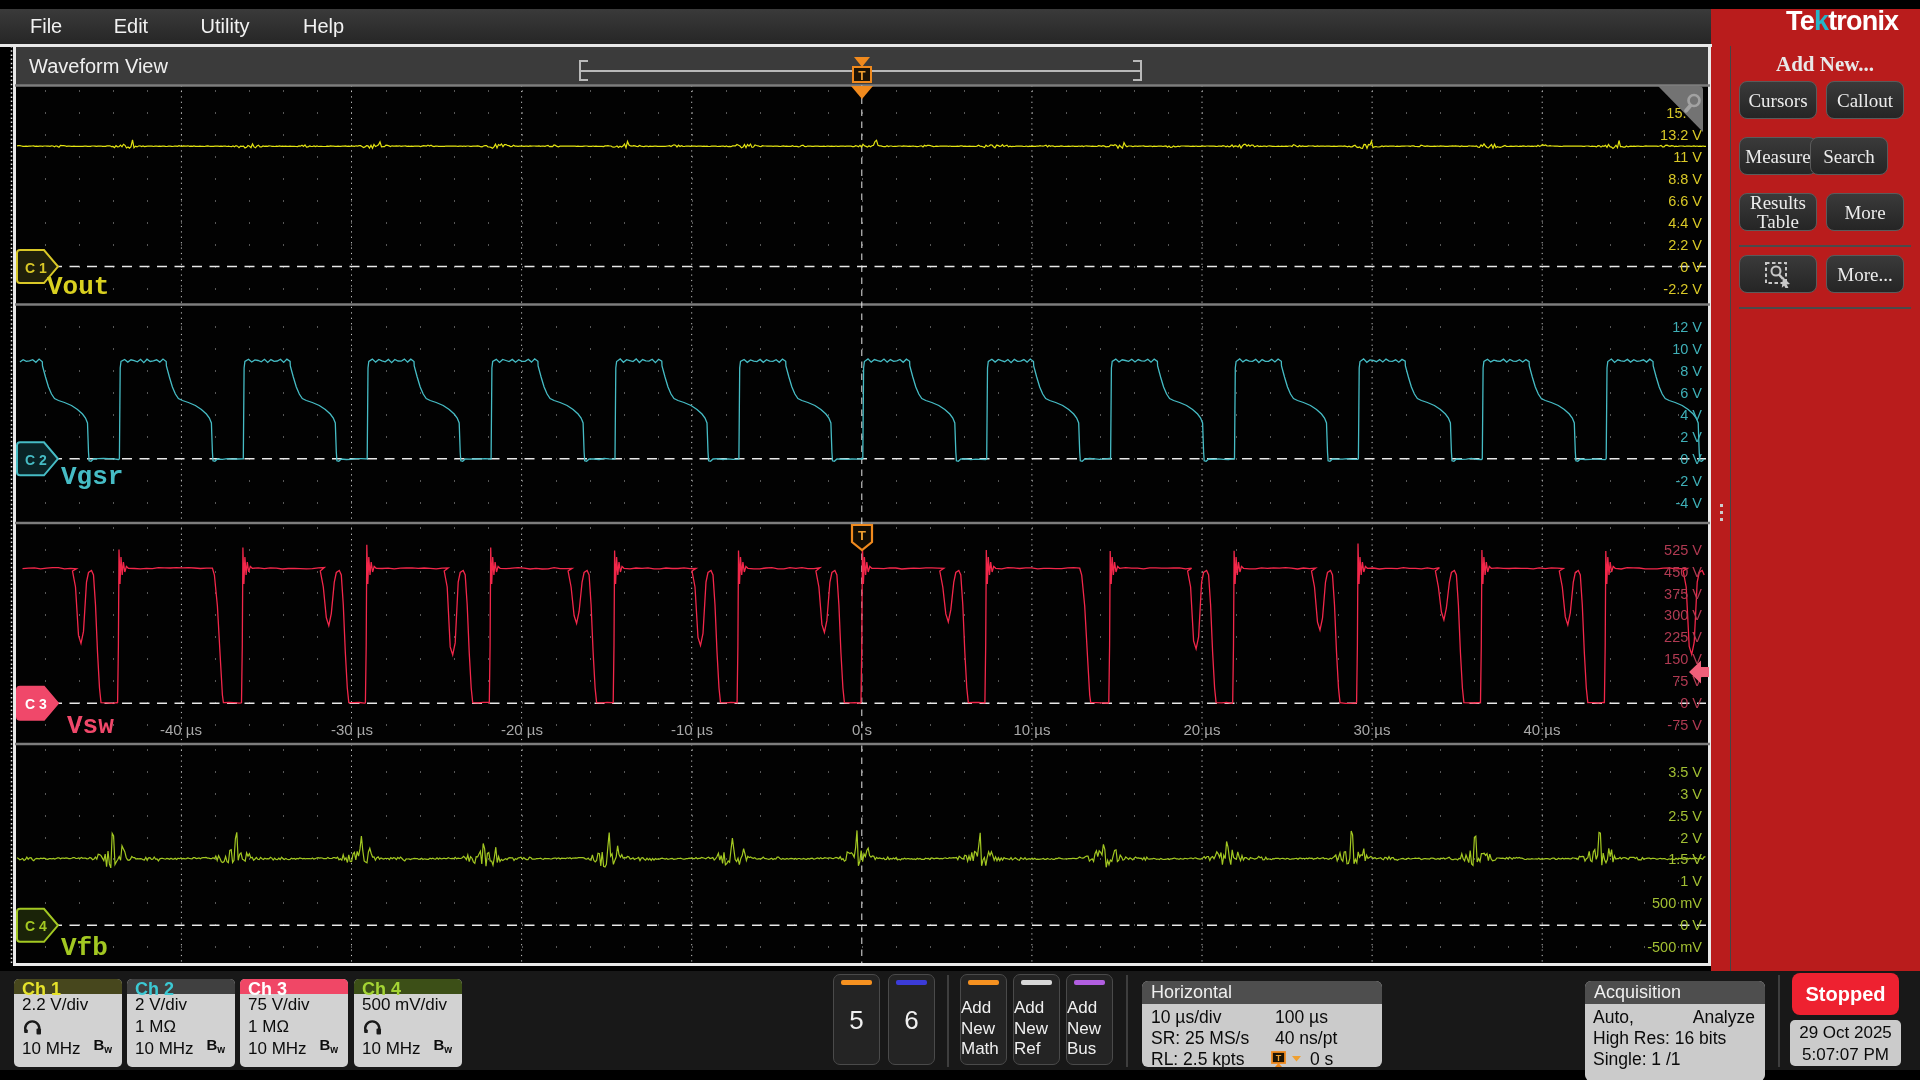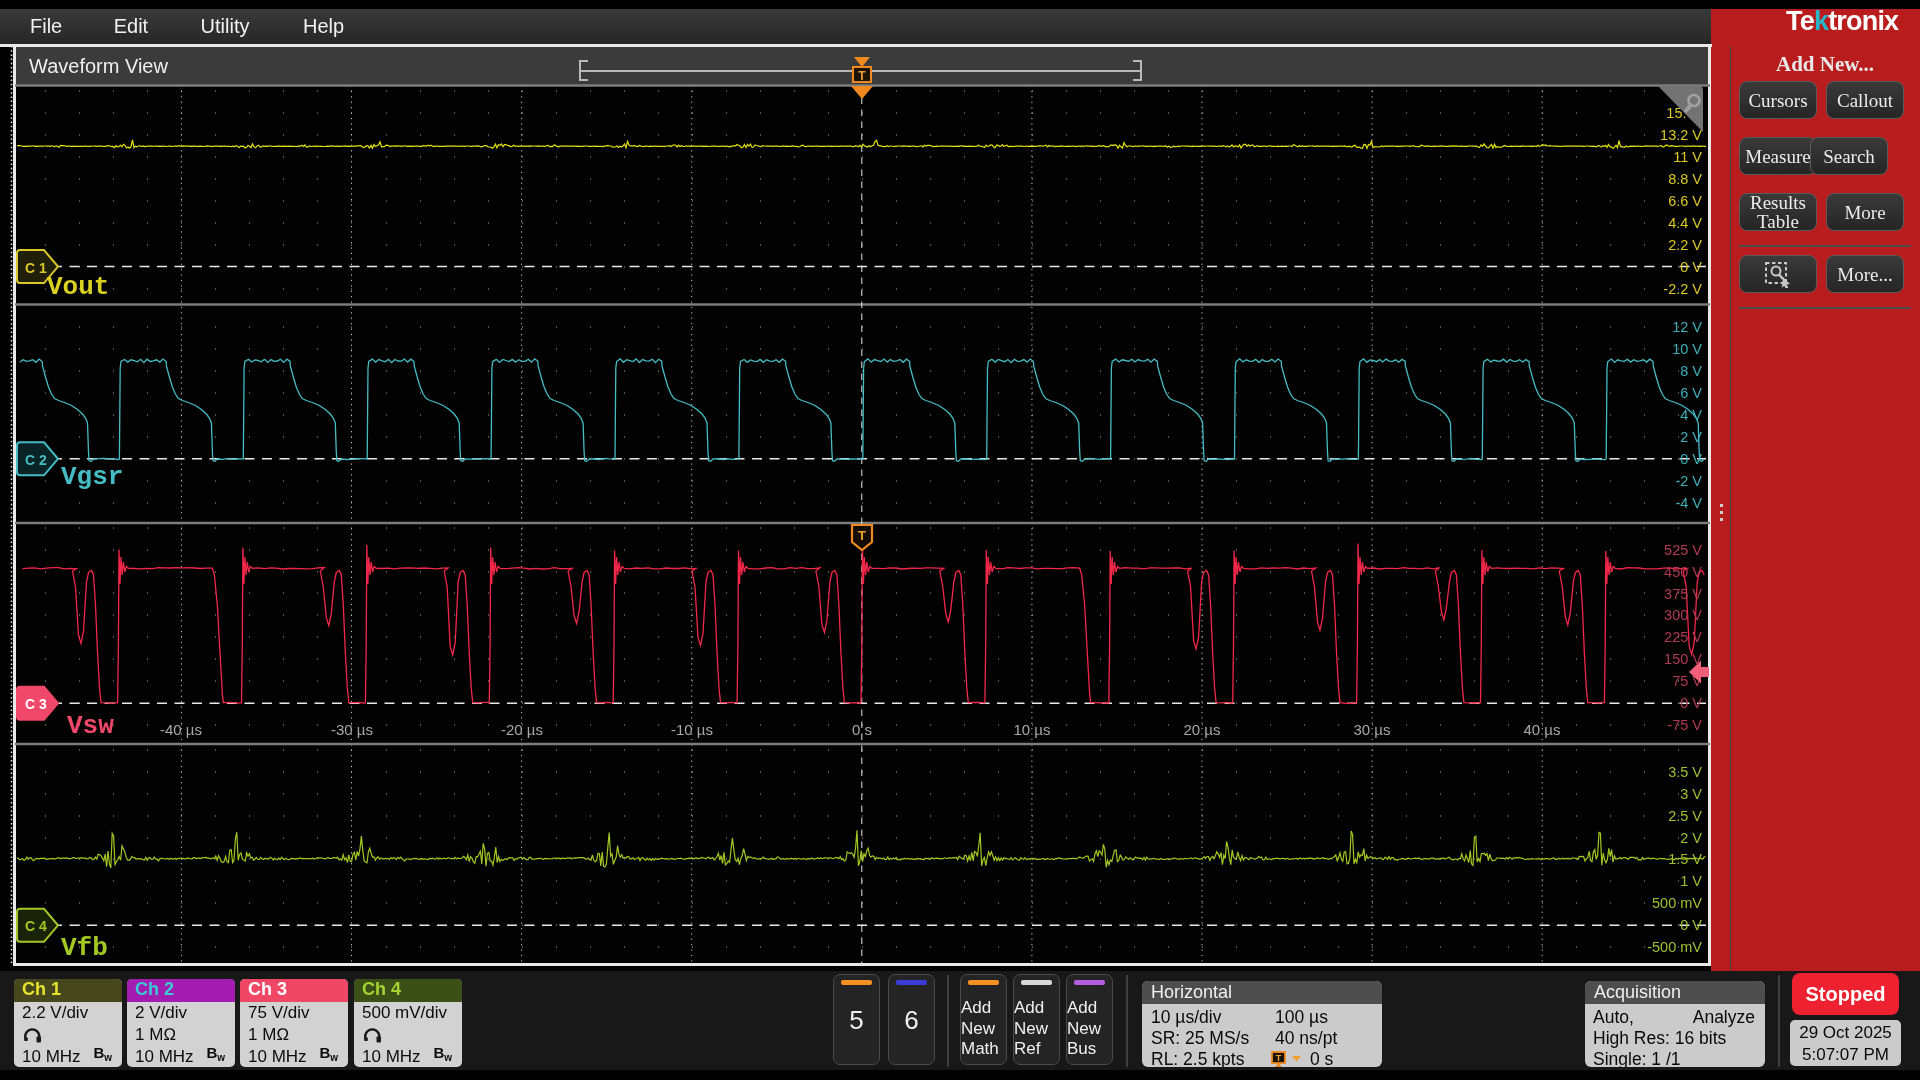"Ch 1" .chbadge .hd { height: 23px -> 15px }
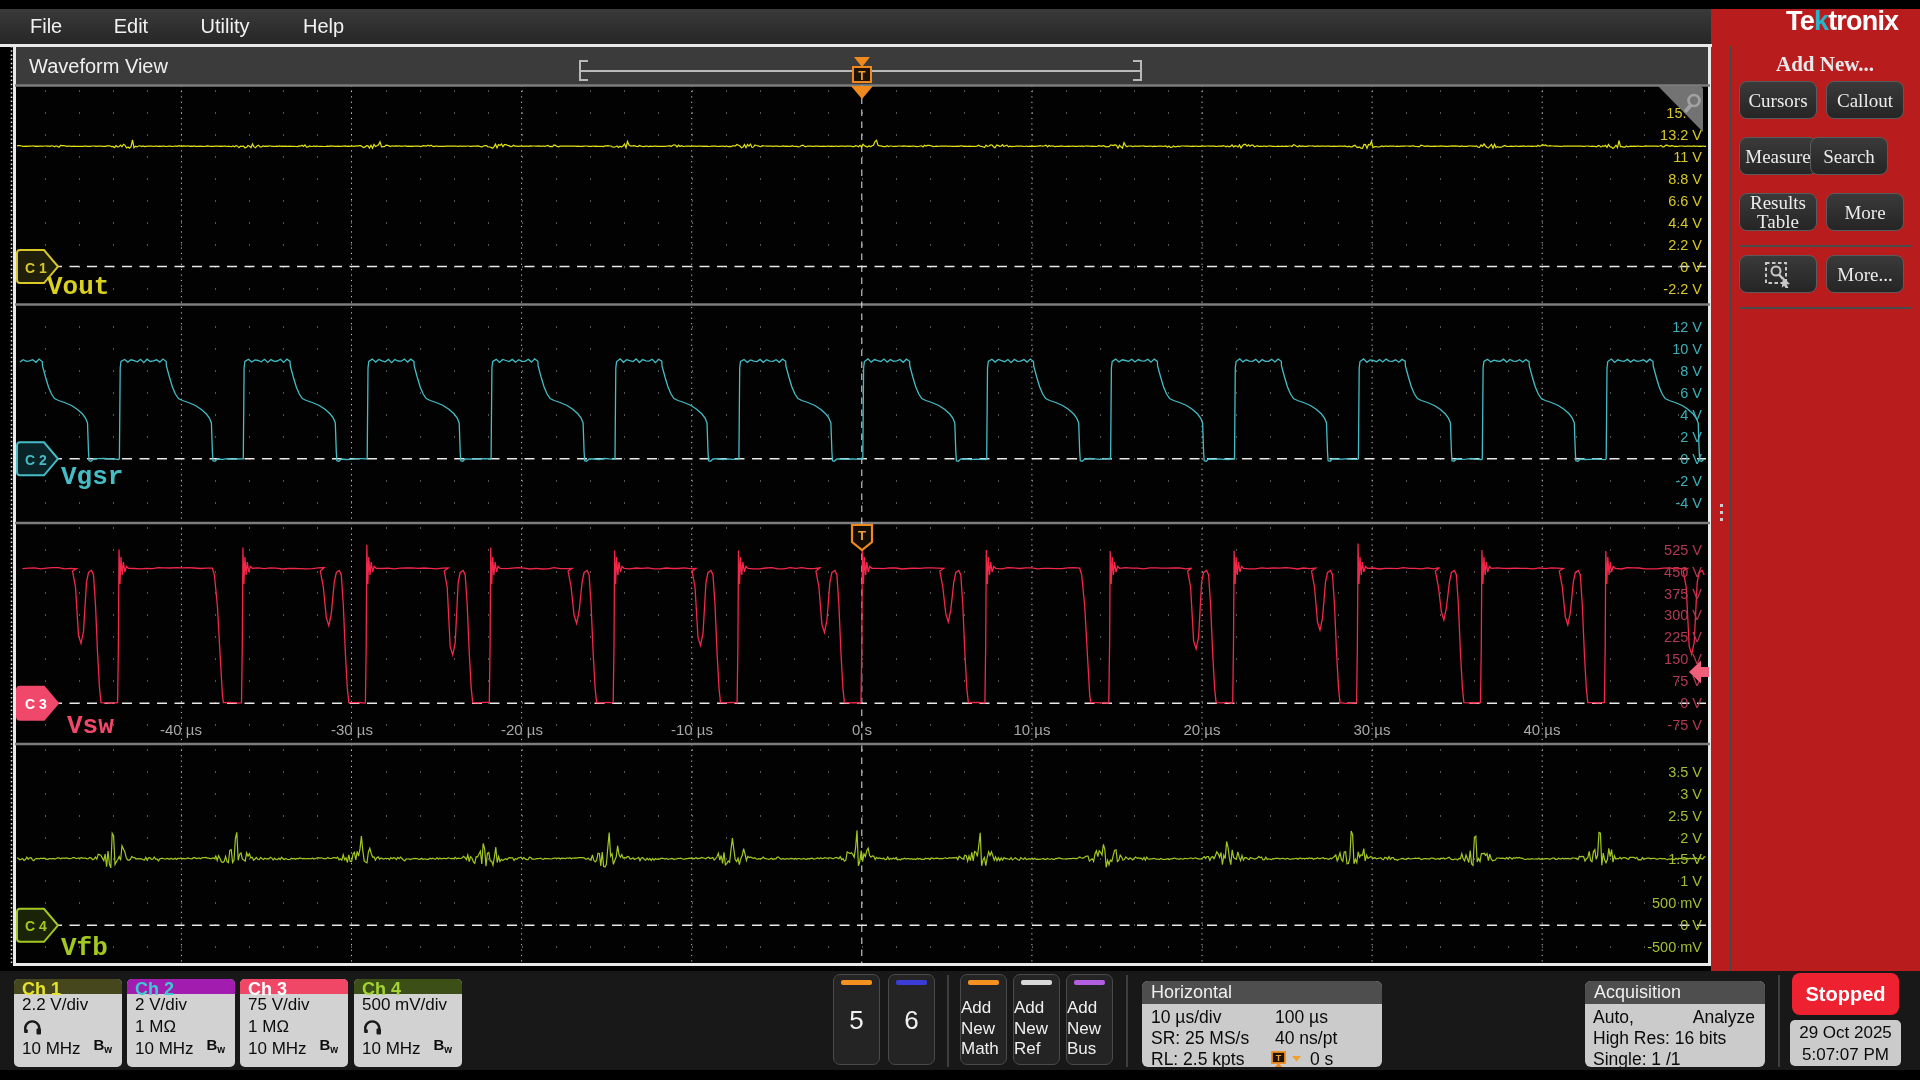"Ch 2" div.hd { background: #a21caf -> #404040 }
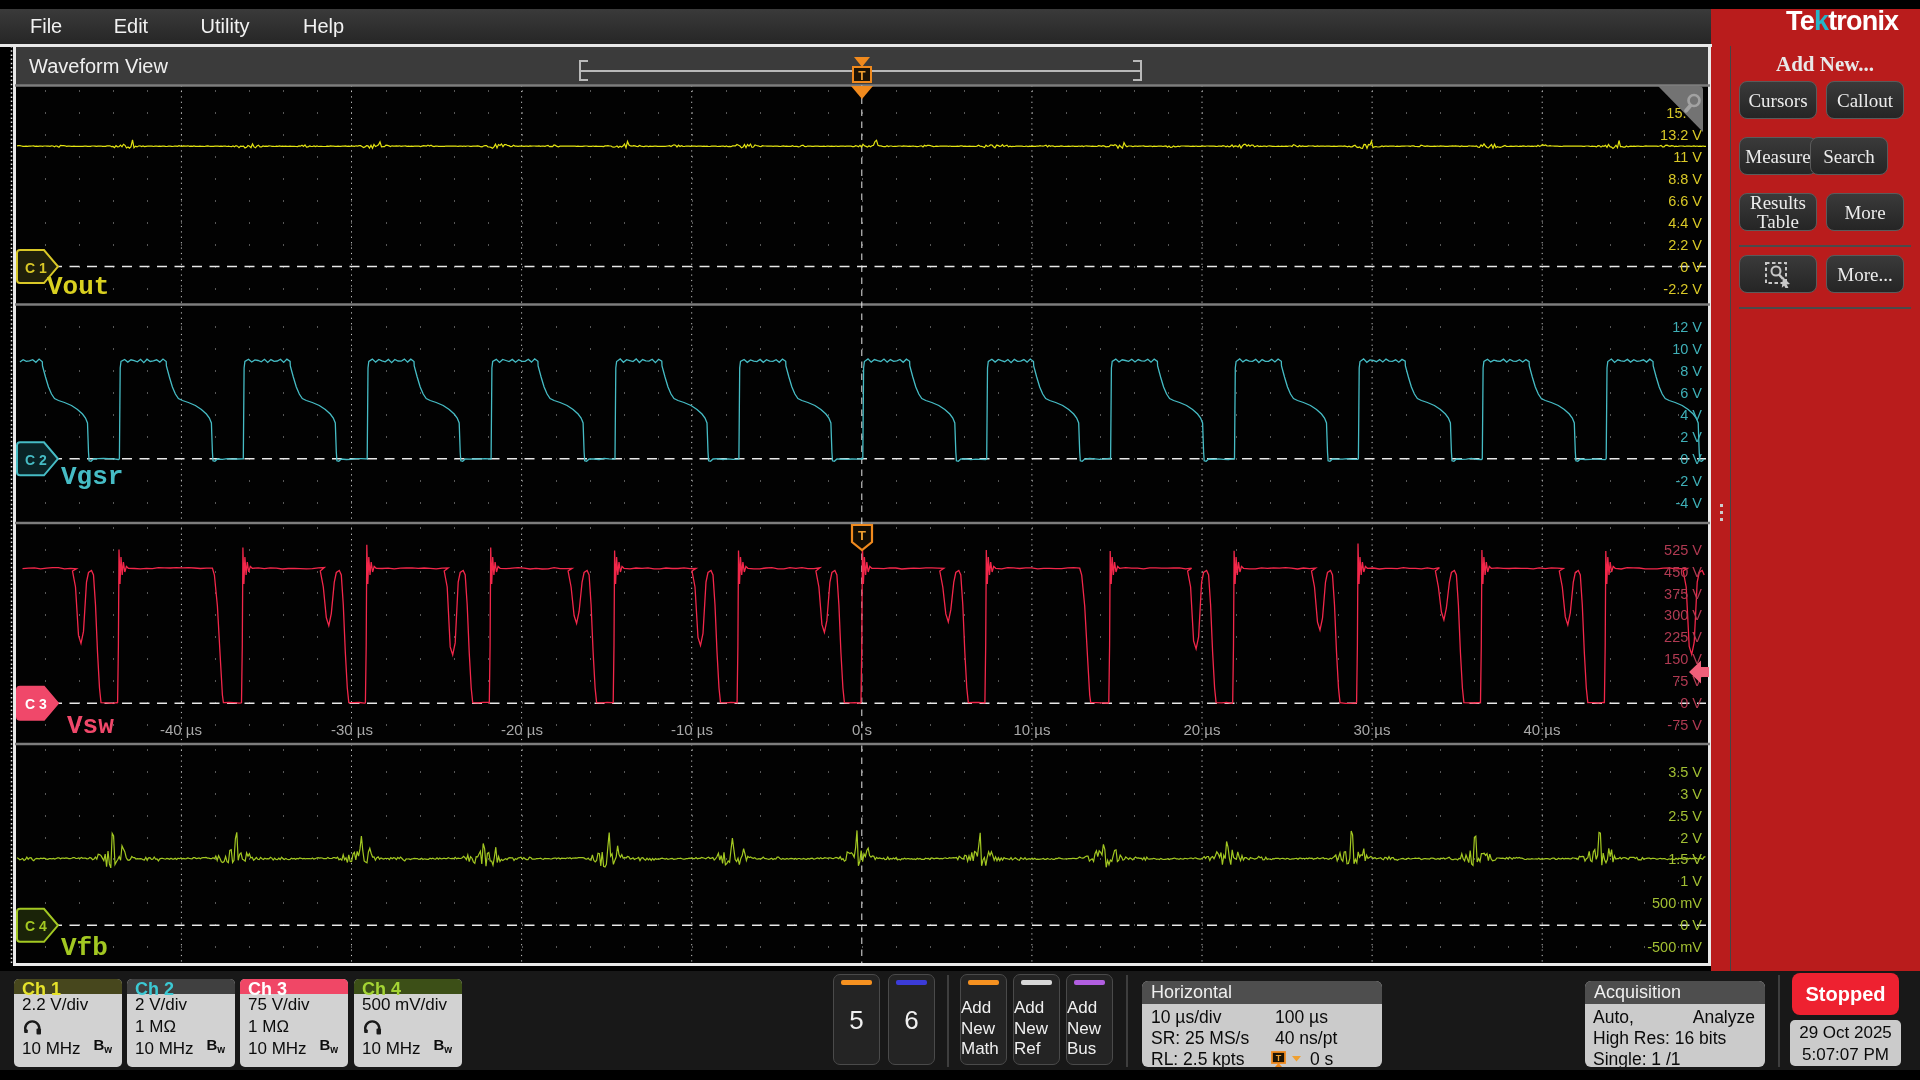"Acquisition" div.panel { height: 86px -> 100px }
